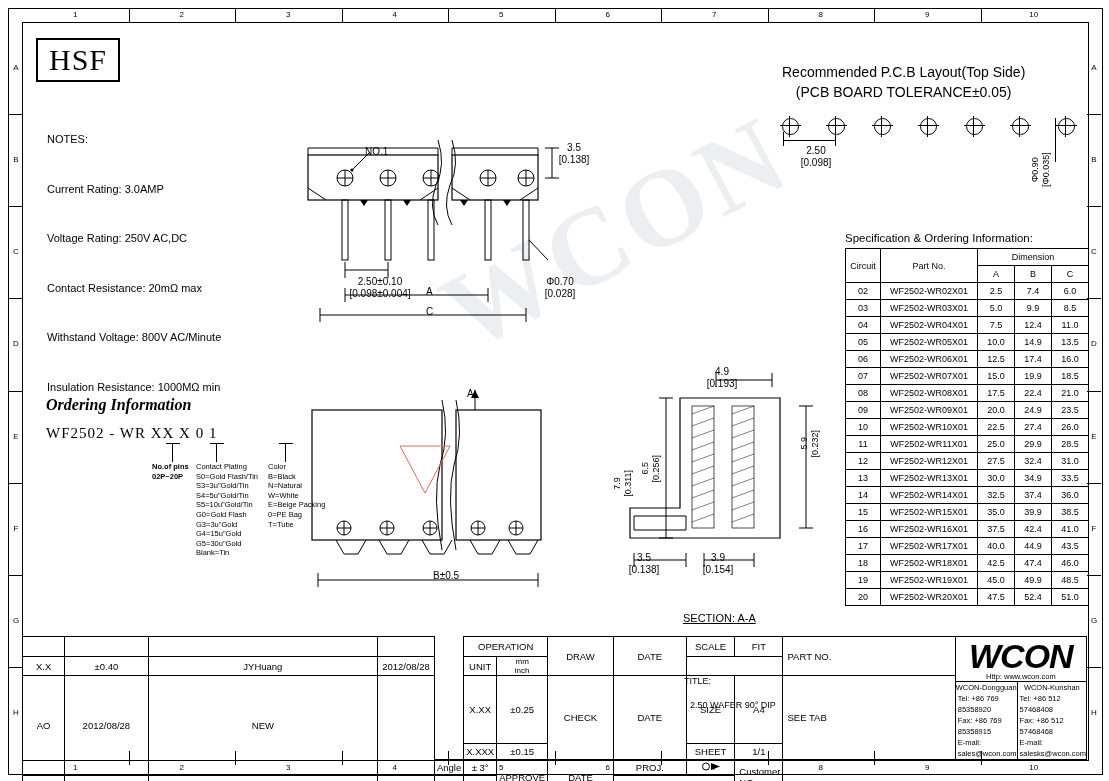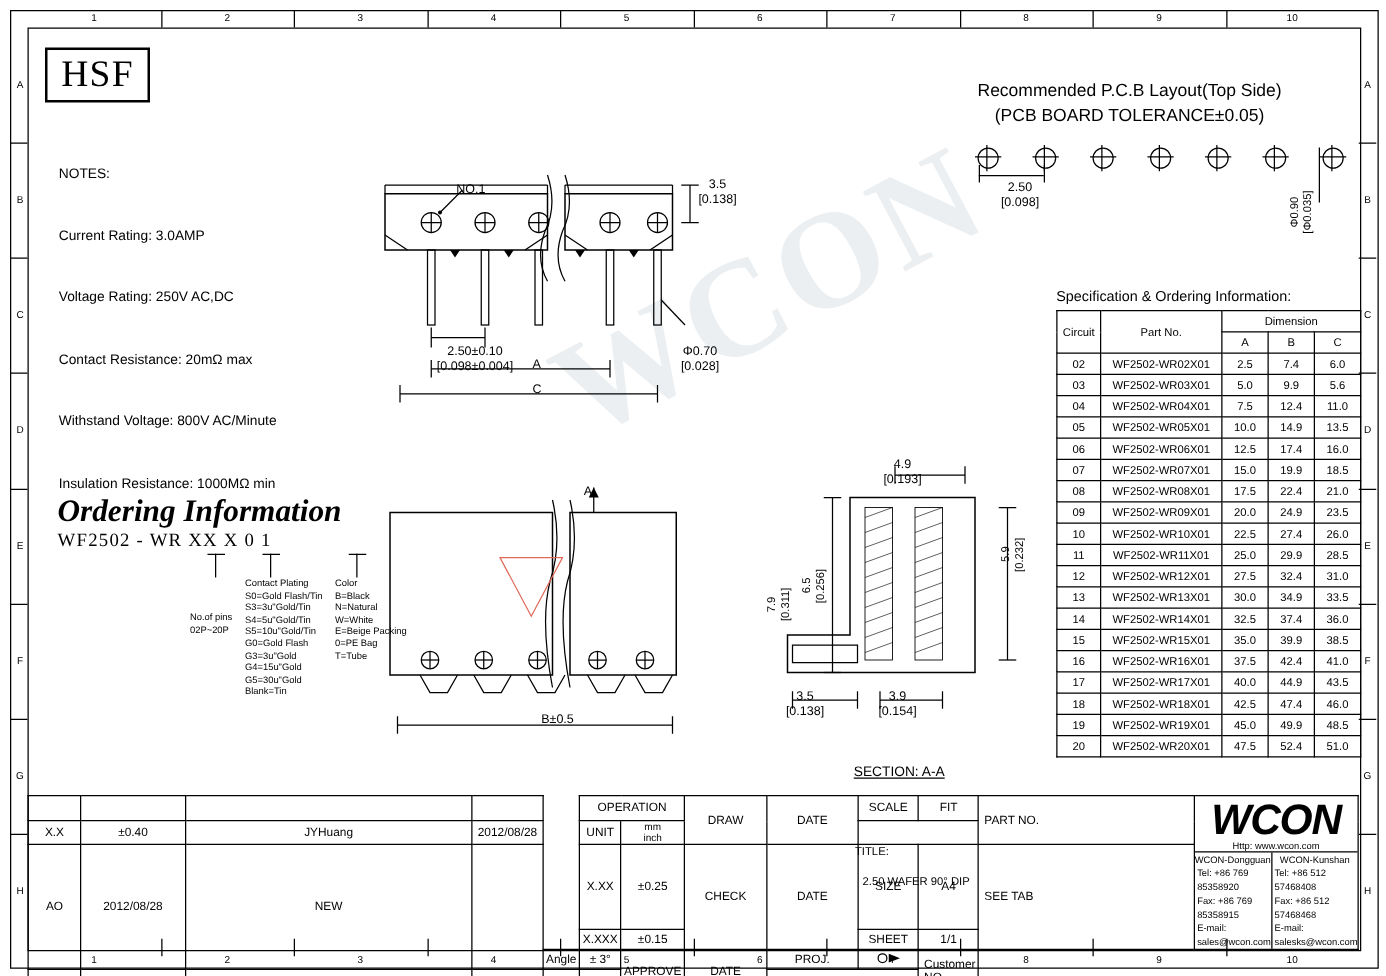"5.6" td { text: 5.6 -> 8.5 }
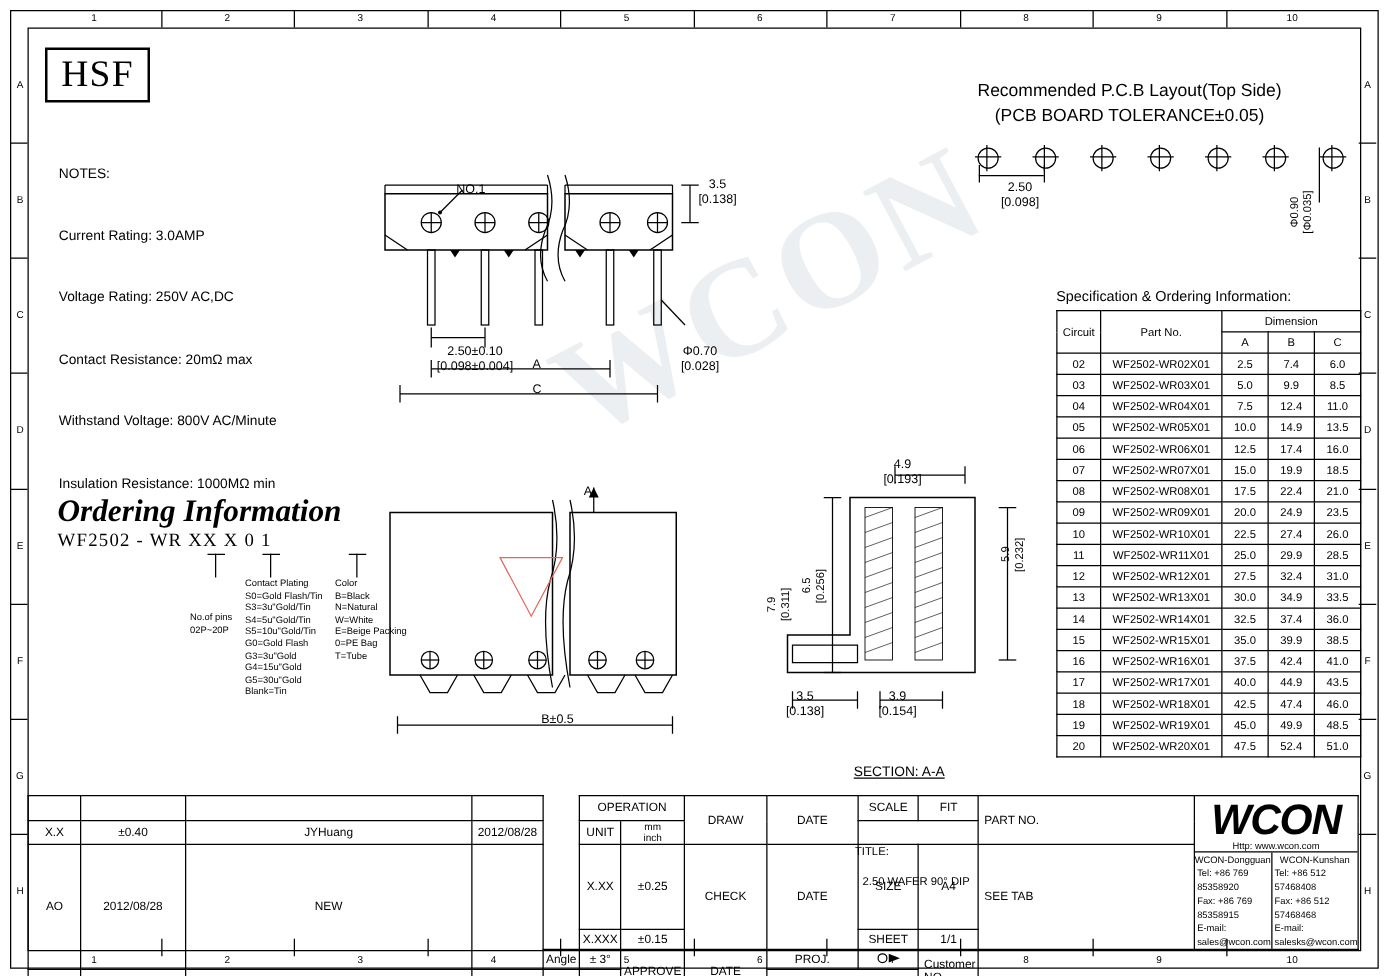"Ordering Information" #ord-title { font-size: 25px -> 16px }
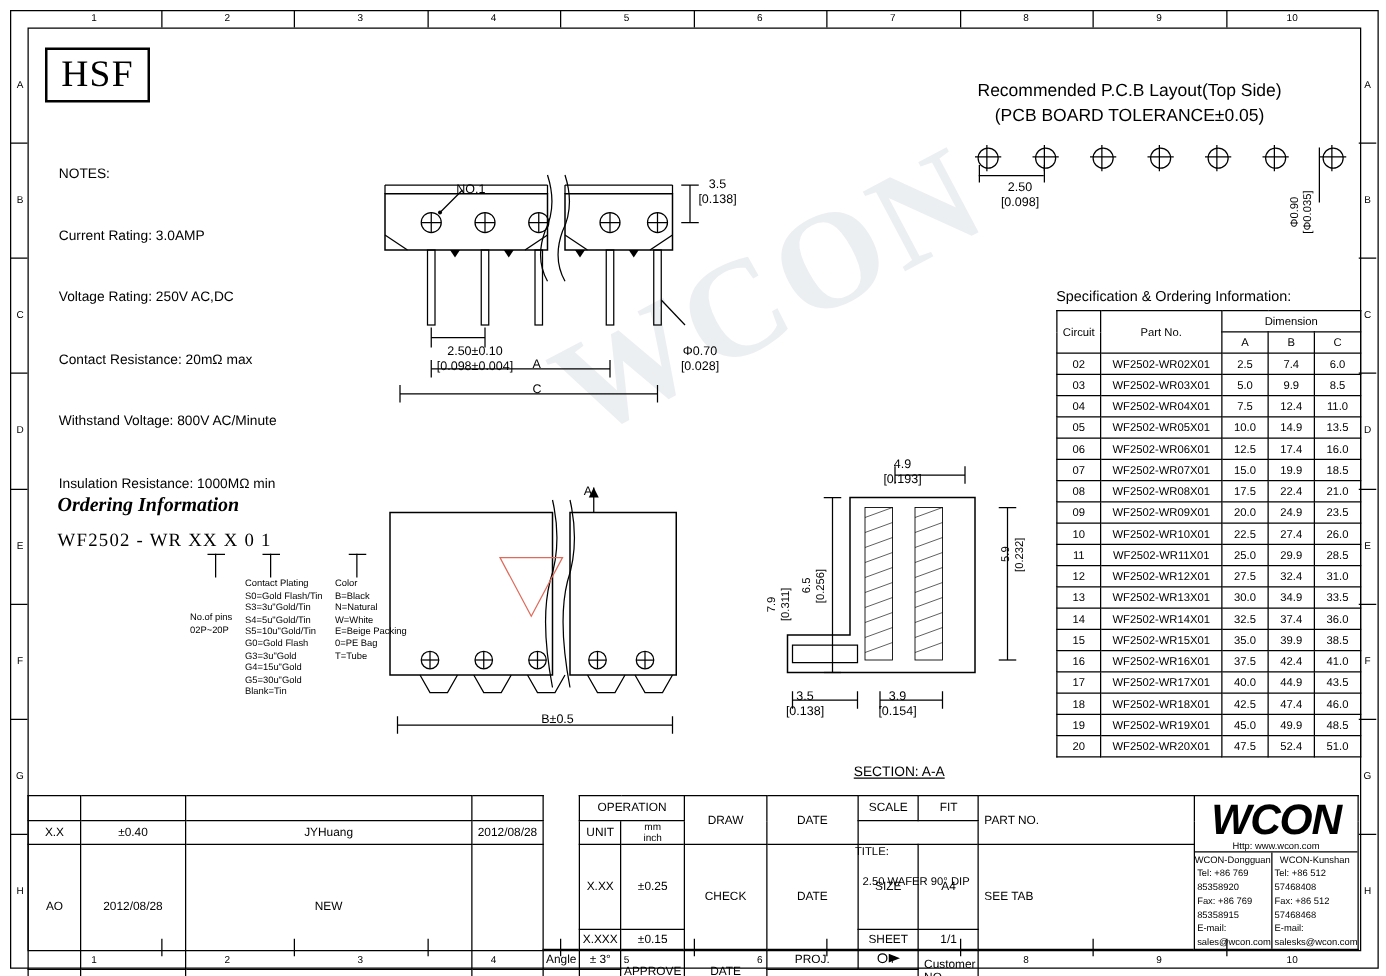"No.of pins" div.legend-col { font-weight: none -> bold; top: 489px -> 462px }
